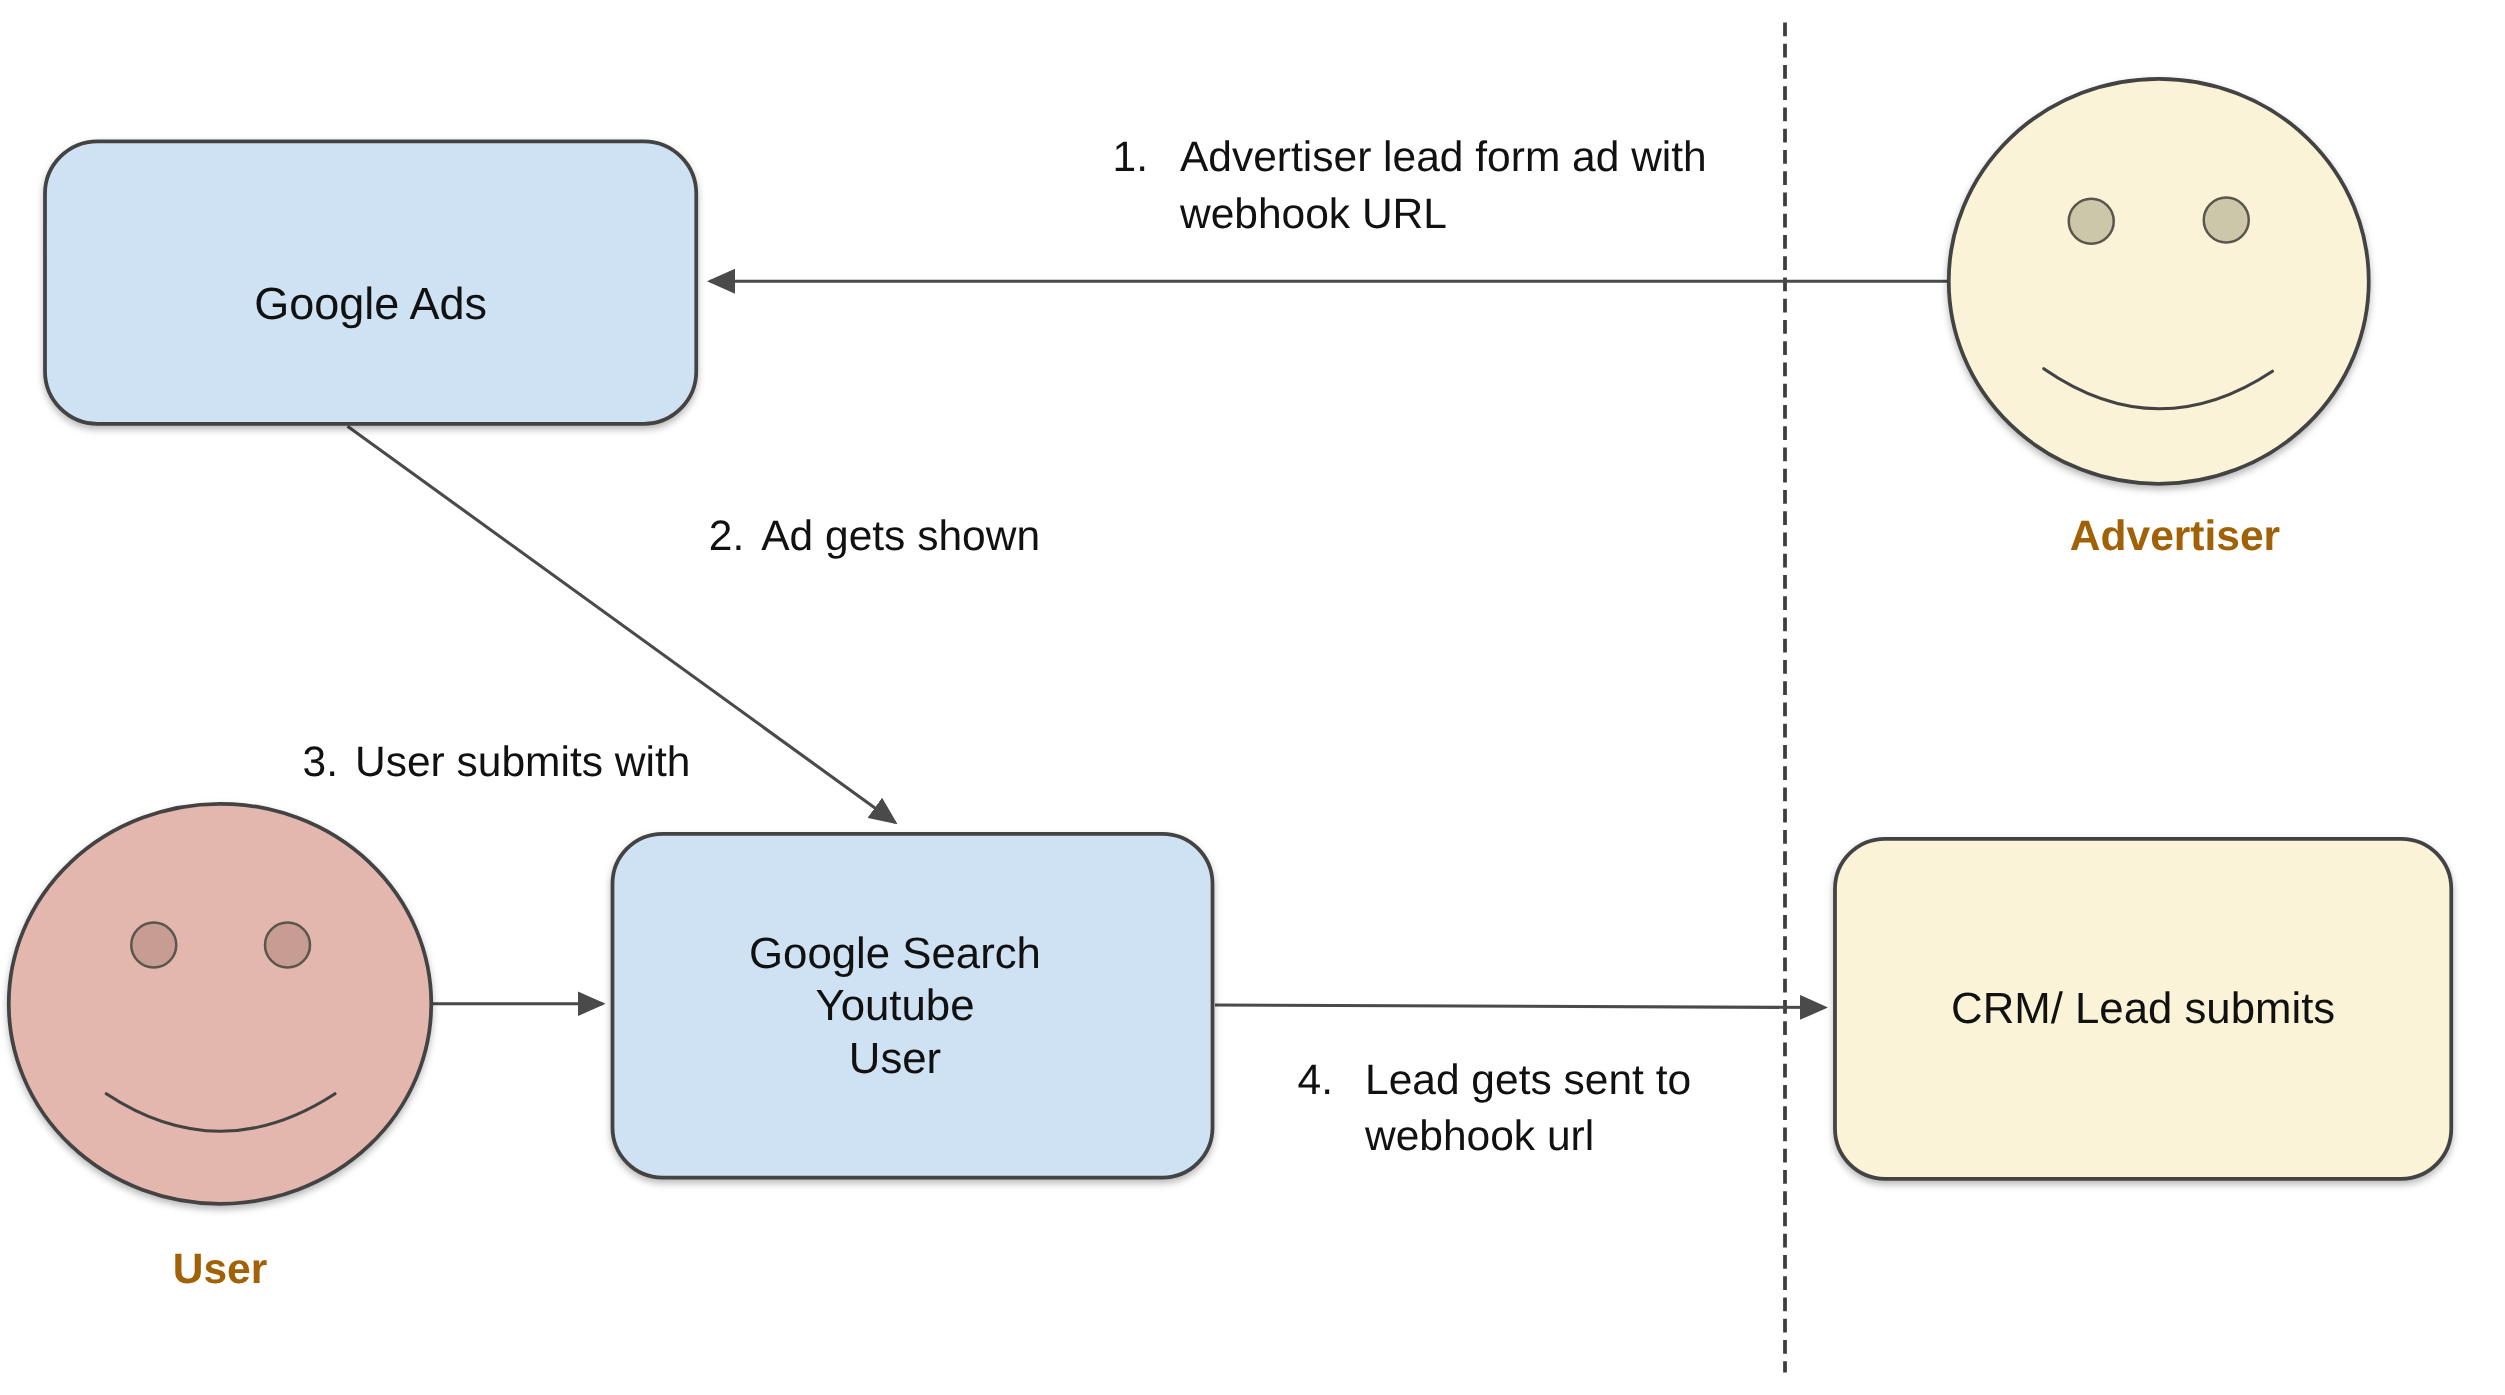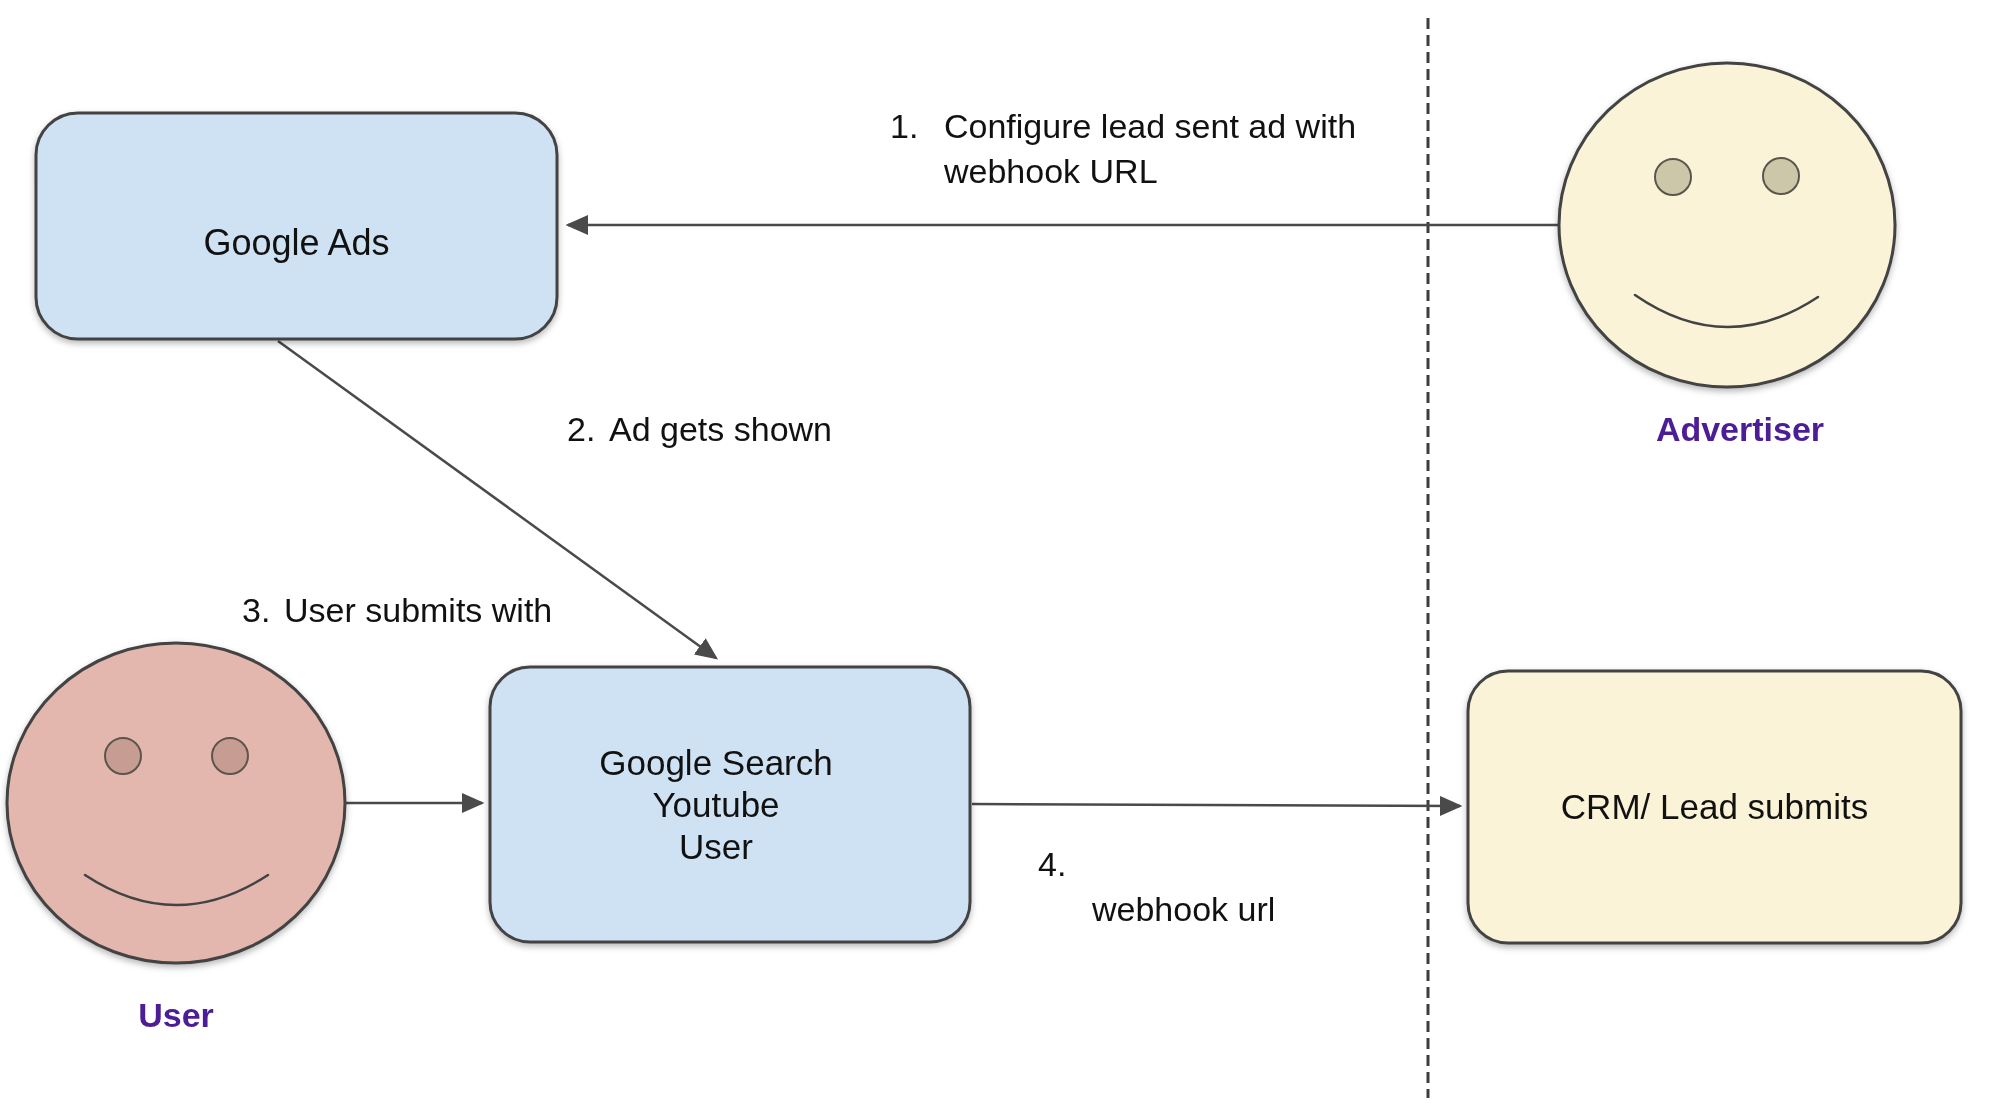"Configure lead sent ad with" span { text: Configure lead sent -> Advertiser lead form }
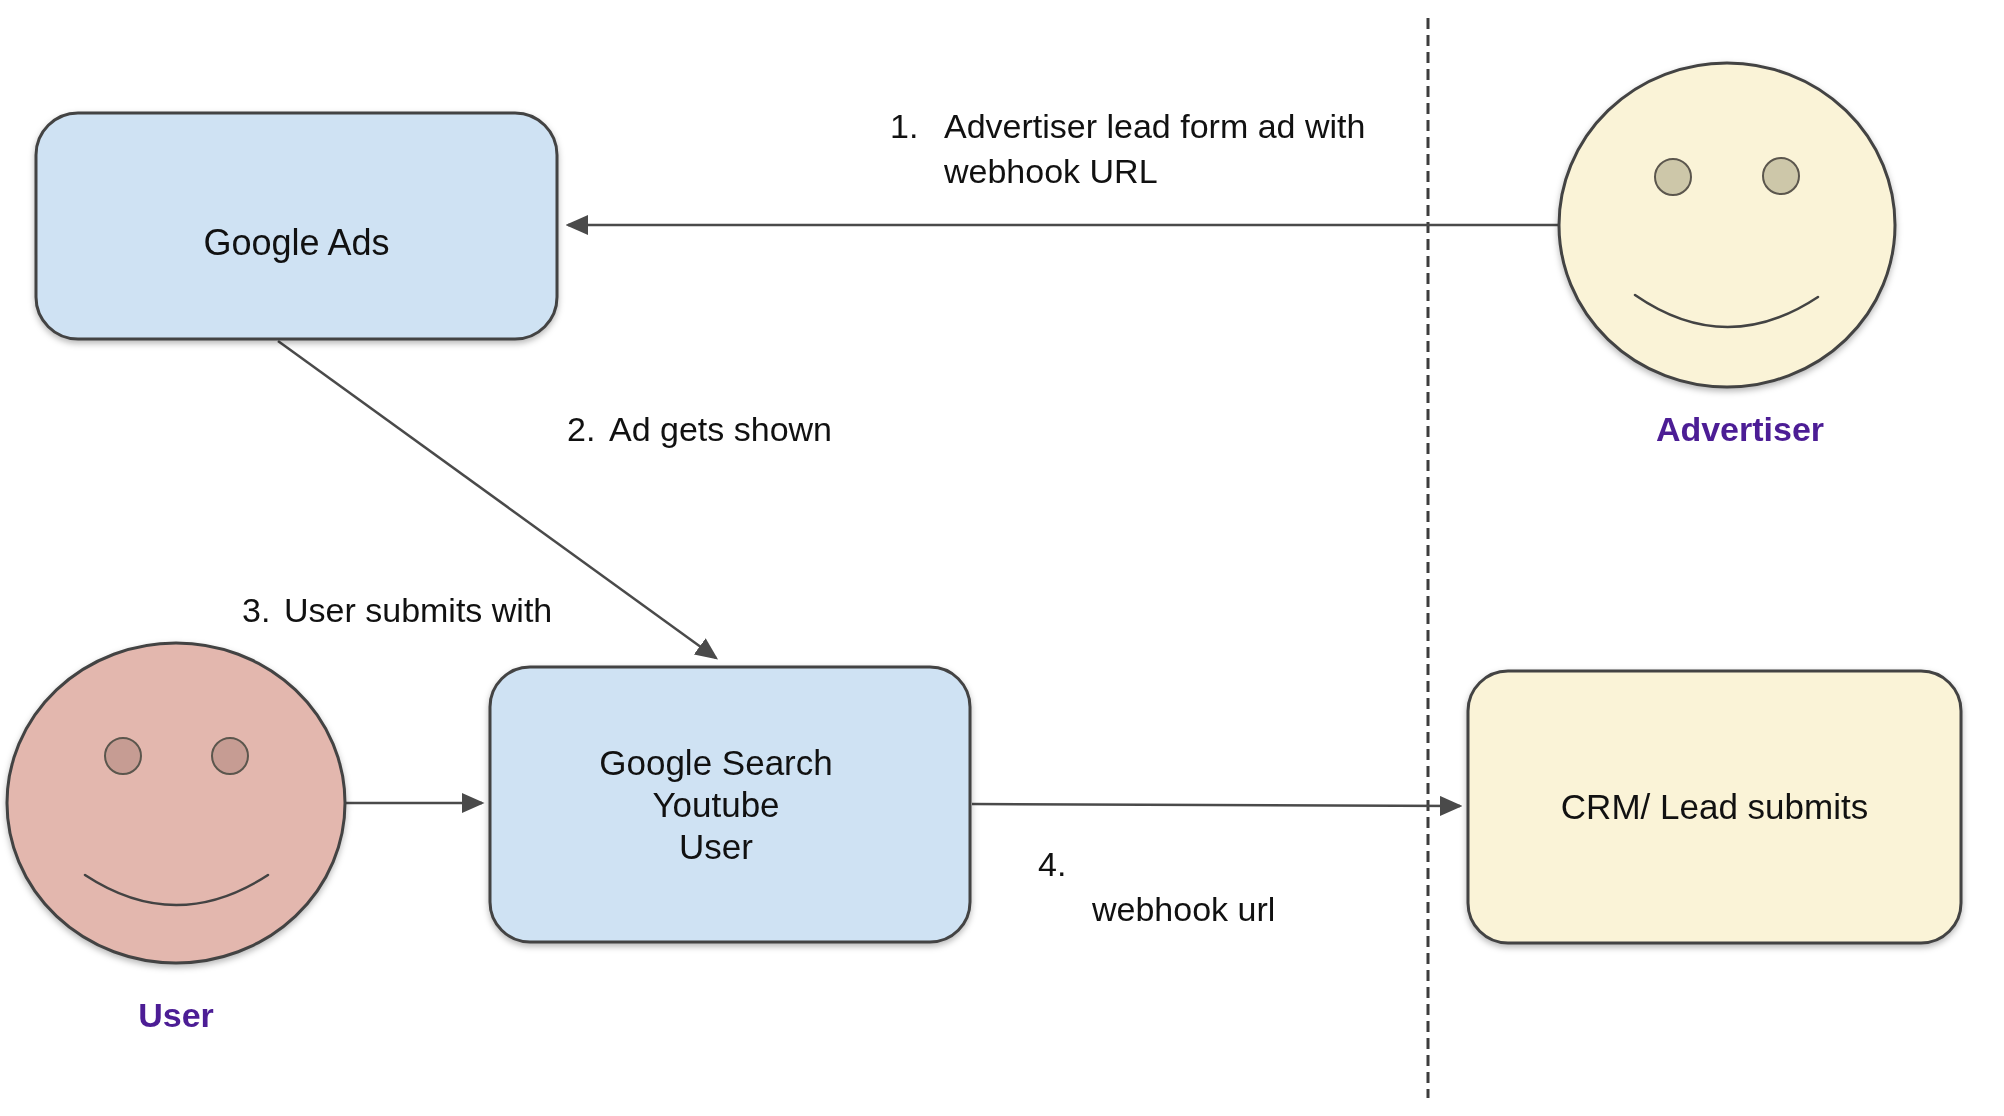"Advertiser" .actor-label { color: #4c1d95 -> #a16207 }
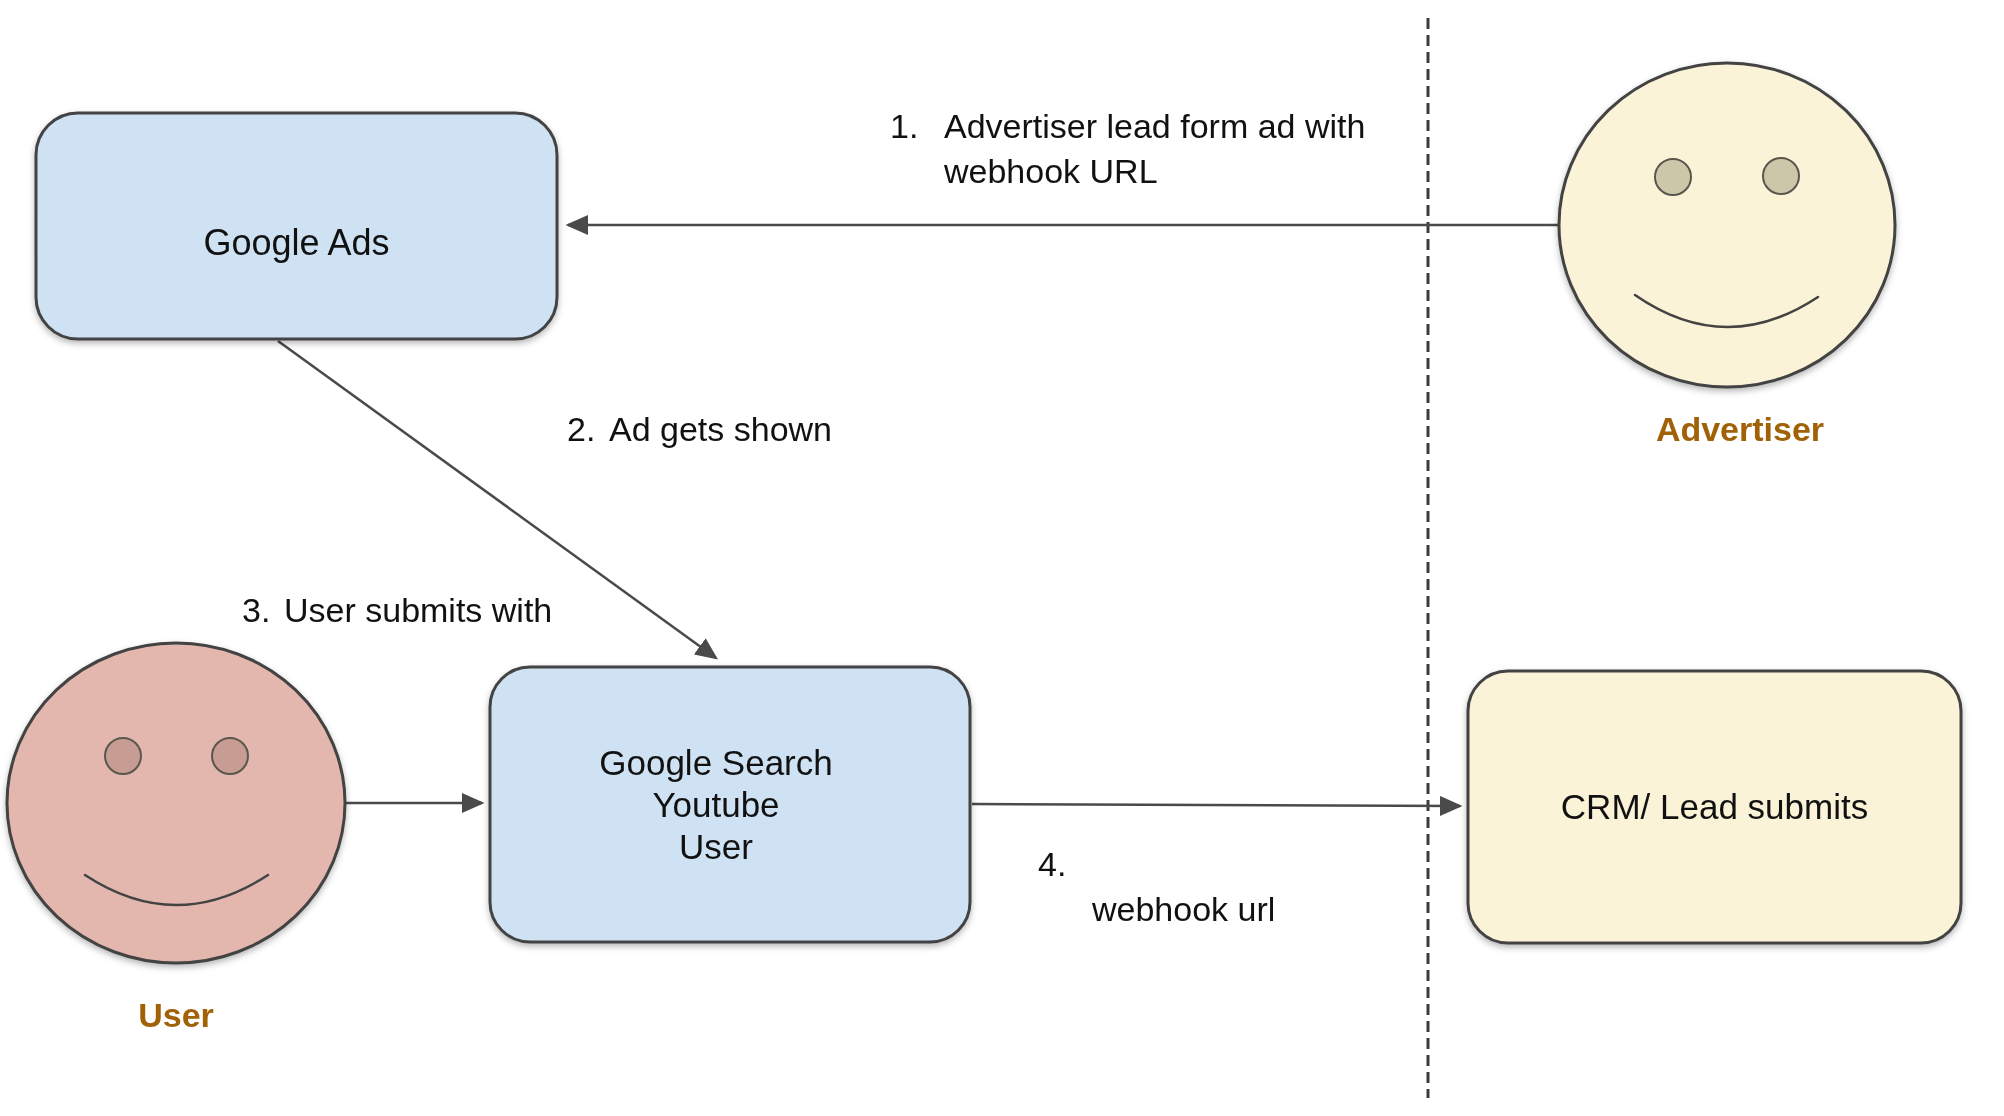"Lead gets sent to" span { html: none -> <span>Lead gets sent to</span> }
